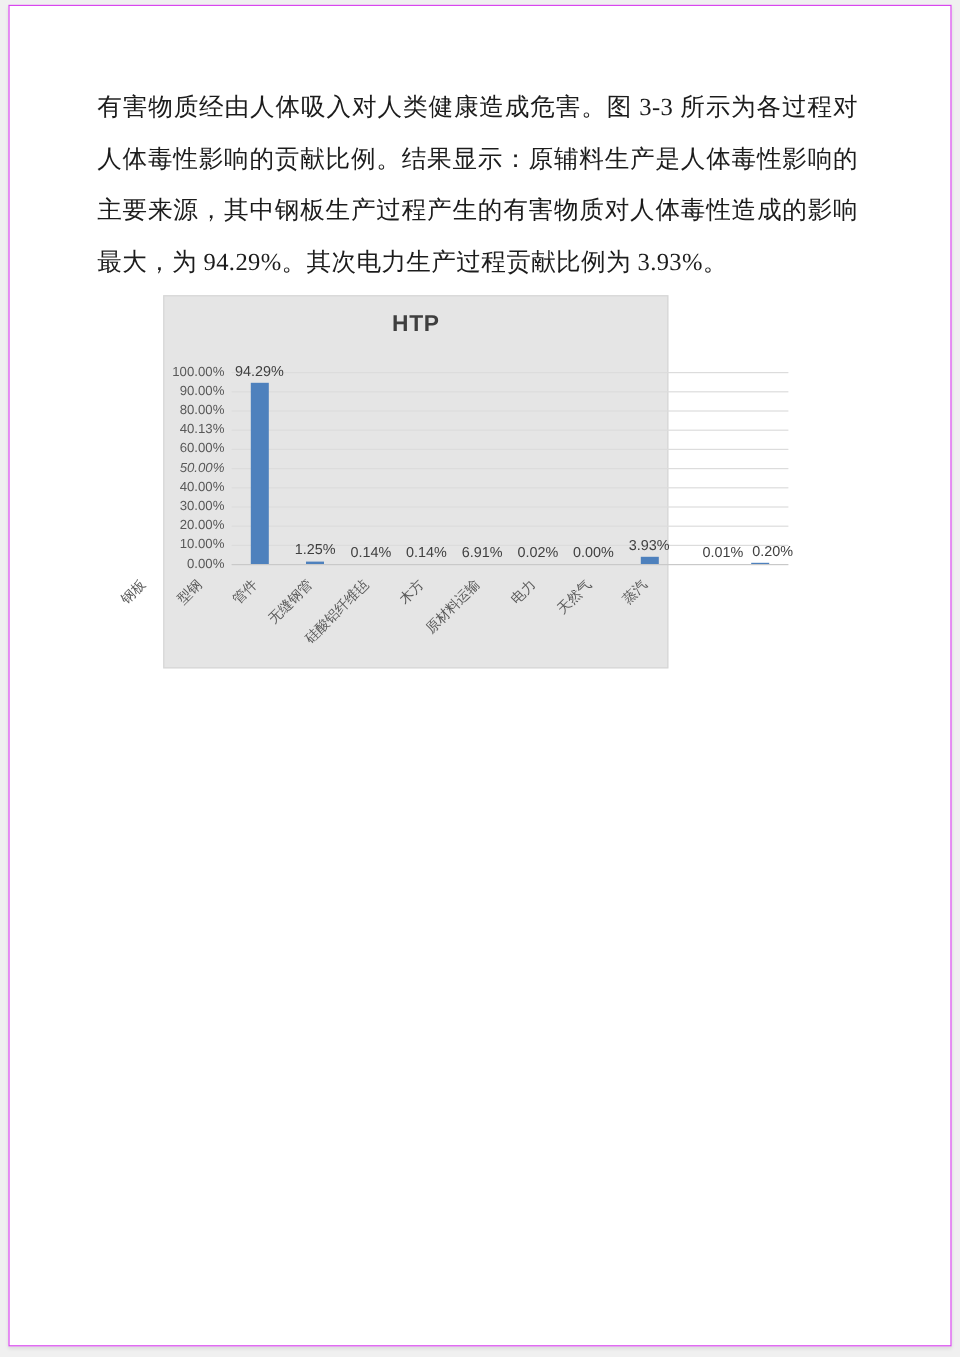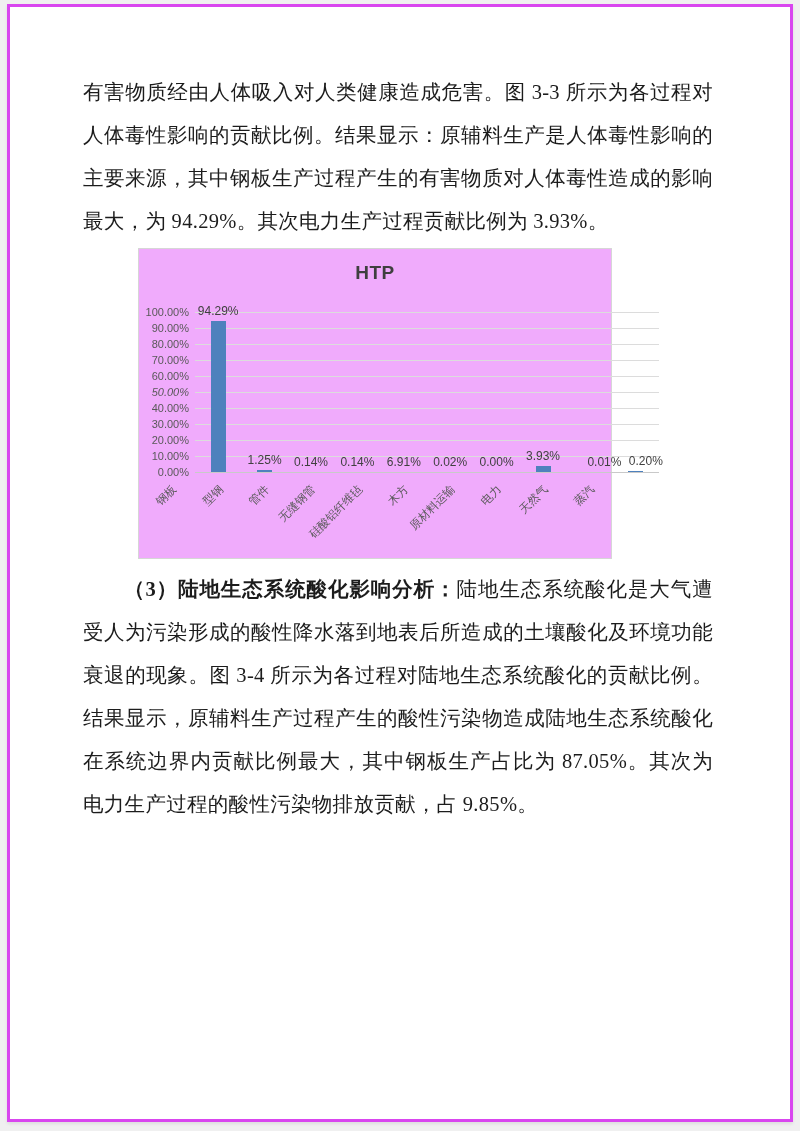"有害物质经由人体吸入对人类健康造成危害。图 3-3" .page { border: 3px solid #d946ef -> 1px solid #d946ef }
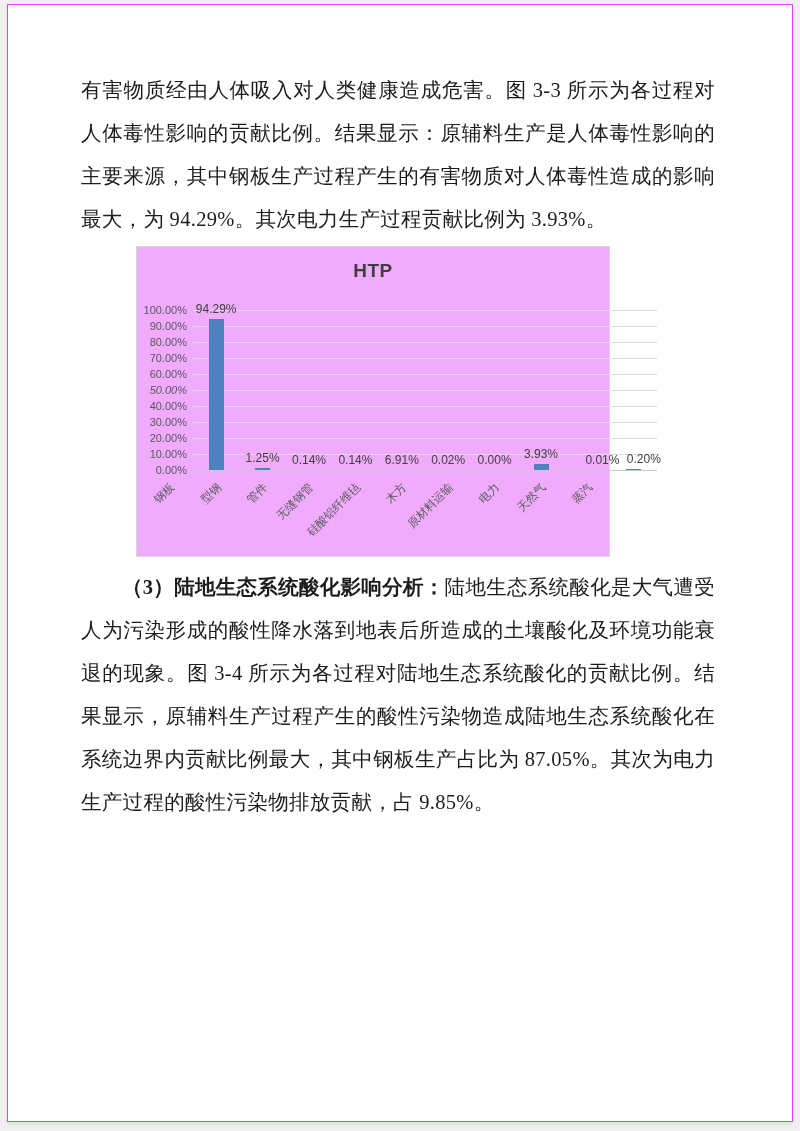"HTP" .chart-box { background: #f0abfc -> #e5e5e5; width: 474px -> 421px }
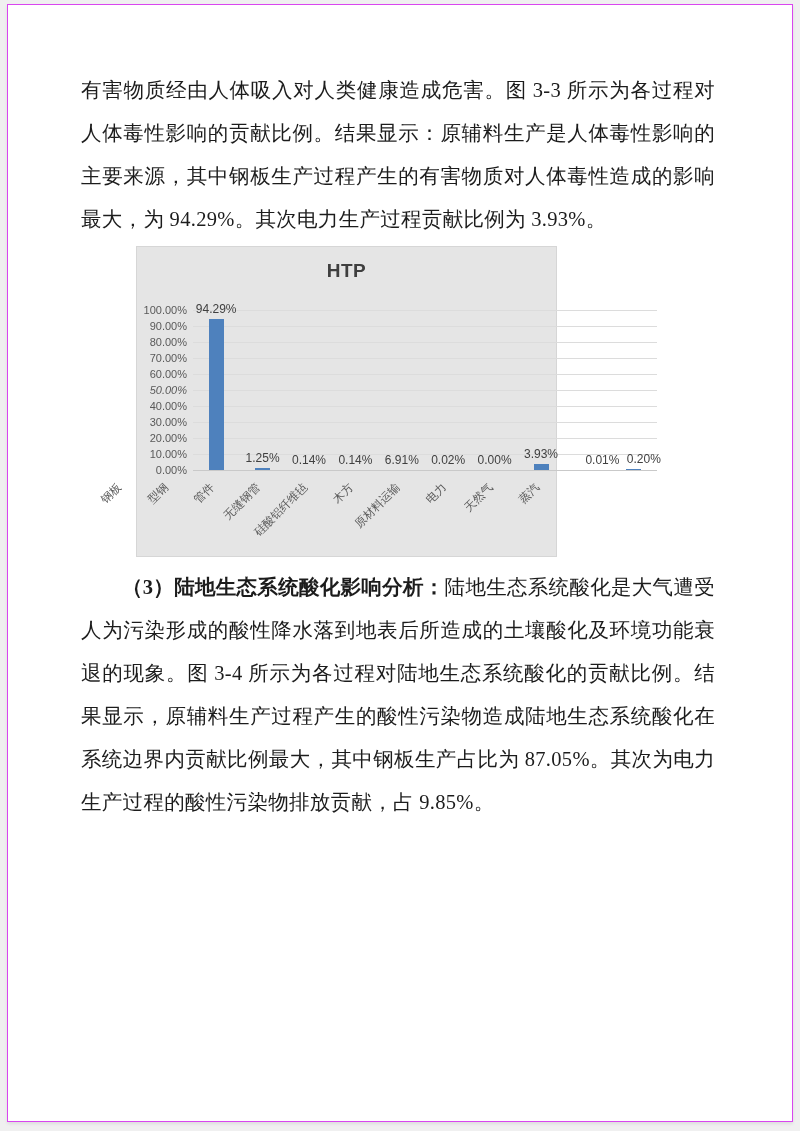"70.00%" div.ytick { text: 70.00% -> 40.13% }
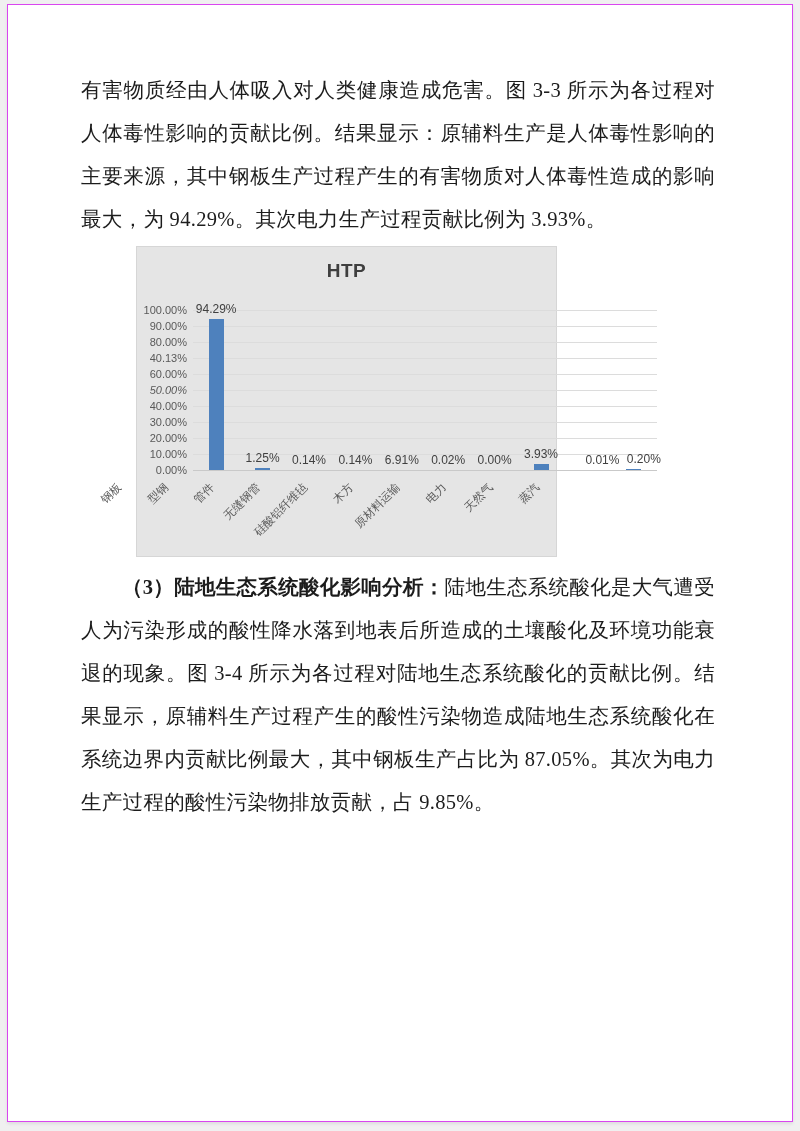"（3）陆地生态系统酸化影响分析：陆地生态系统酸化是大气遭受人为污染形成的酸性降水" div.para2-wrap { html: <div> <p><span>（3）陆地生态系统酸化影响分析：</span><span>陆地生态系统酸化是大气遭受人为污染形成的酸性降水落到地表后所造成的土壤酸化及环境功能衰退的现象。图 3-4 所示为各过程对陆地生态系统酸化的贡献比例。结果显示，原辅料生产过程产生的酸性污染物造成陆地生态系统酸化在系统边界内贡献比例最大，其中钢板生产占比为 87.05%。其次为电力生产过程的酸性污染物排放贡献，占 9.85%。</span></p> </div> -> none }
